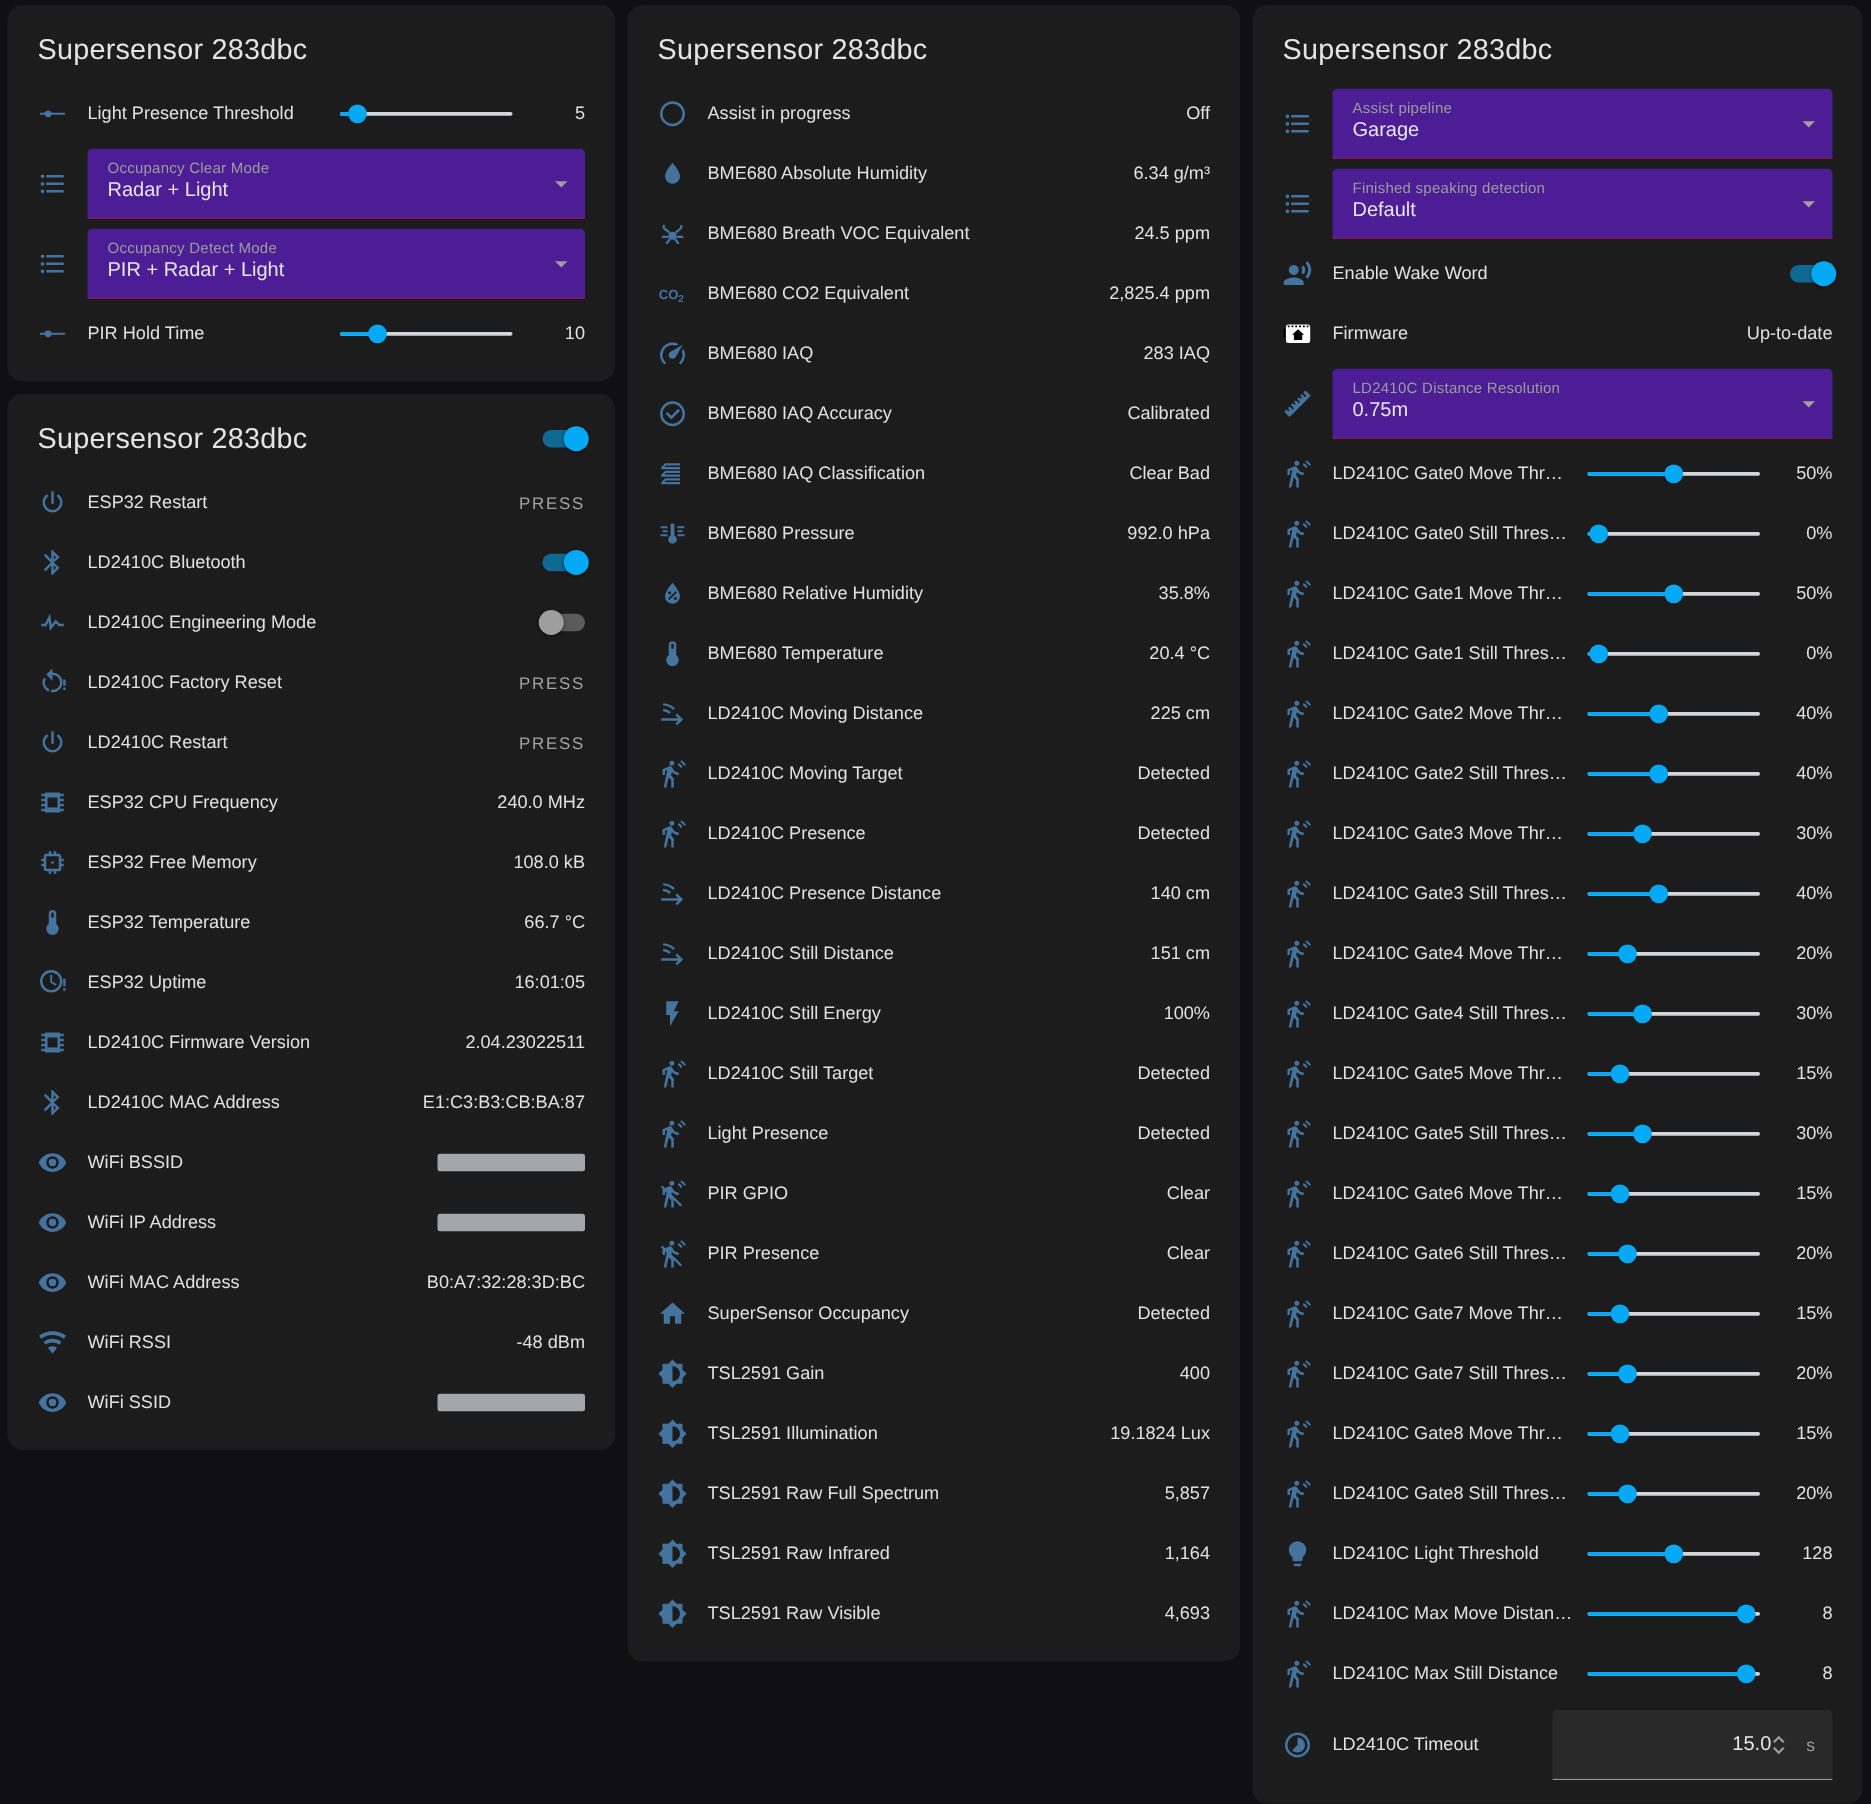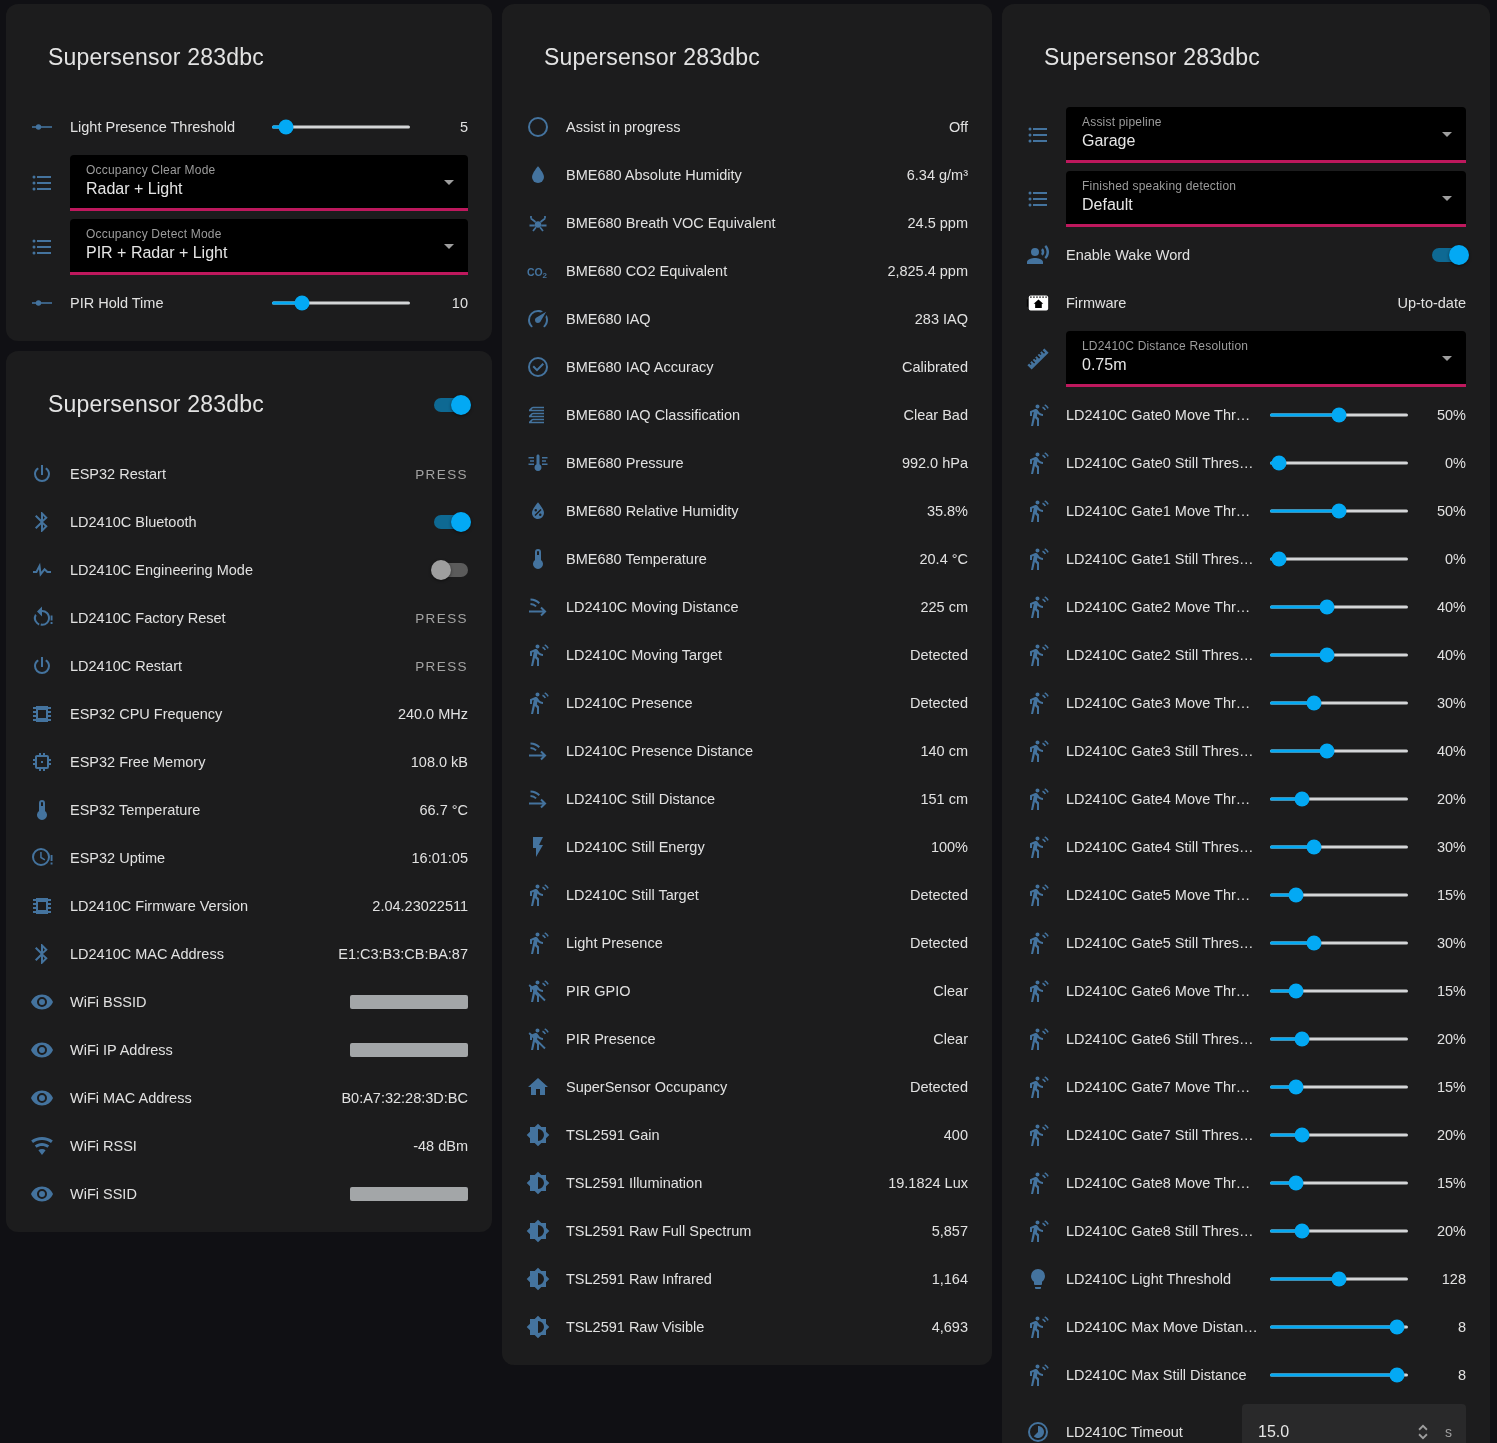"Supersensor 283dbc" .card-title { margin: 18px -> 0 }
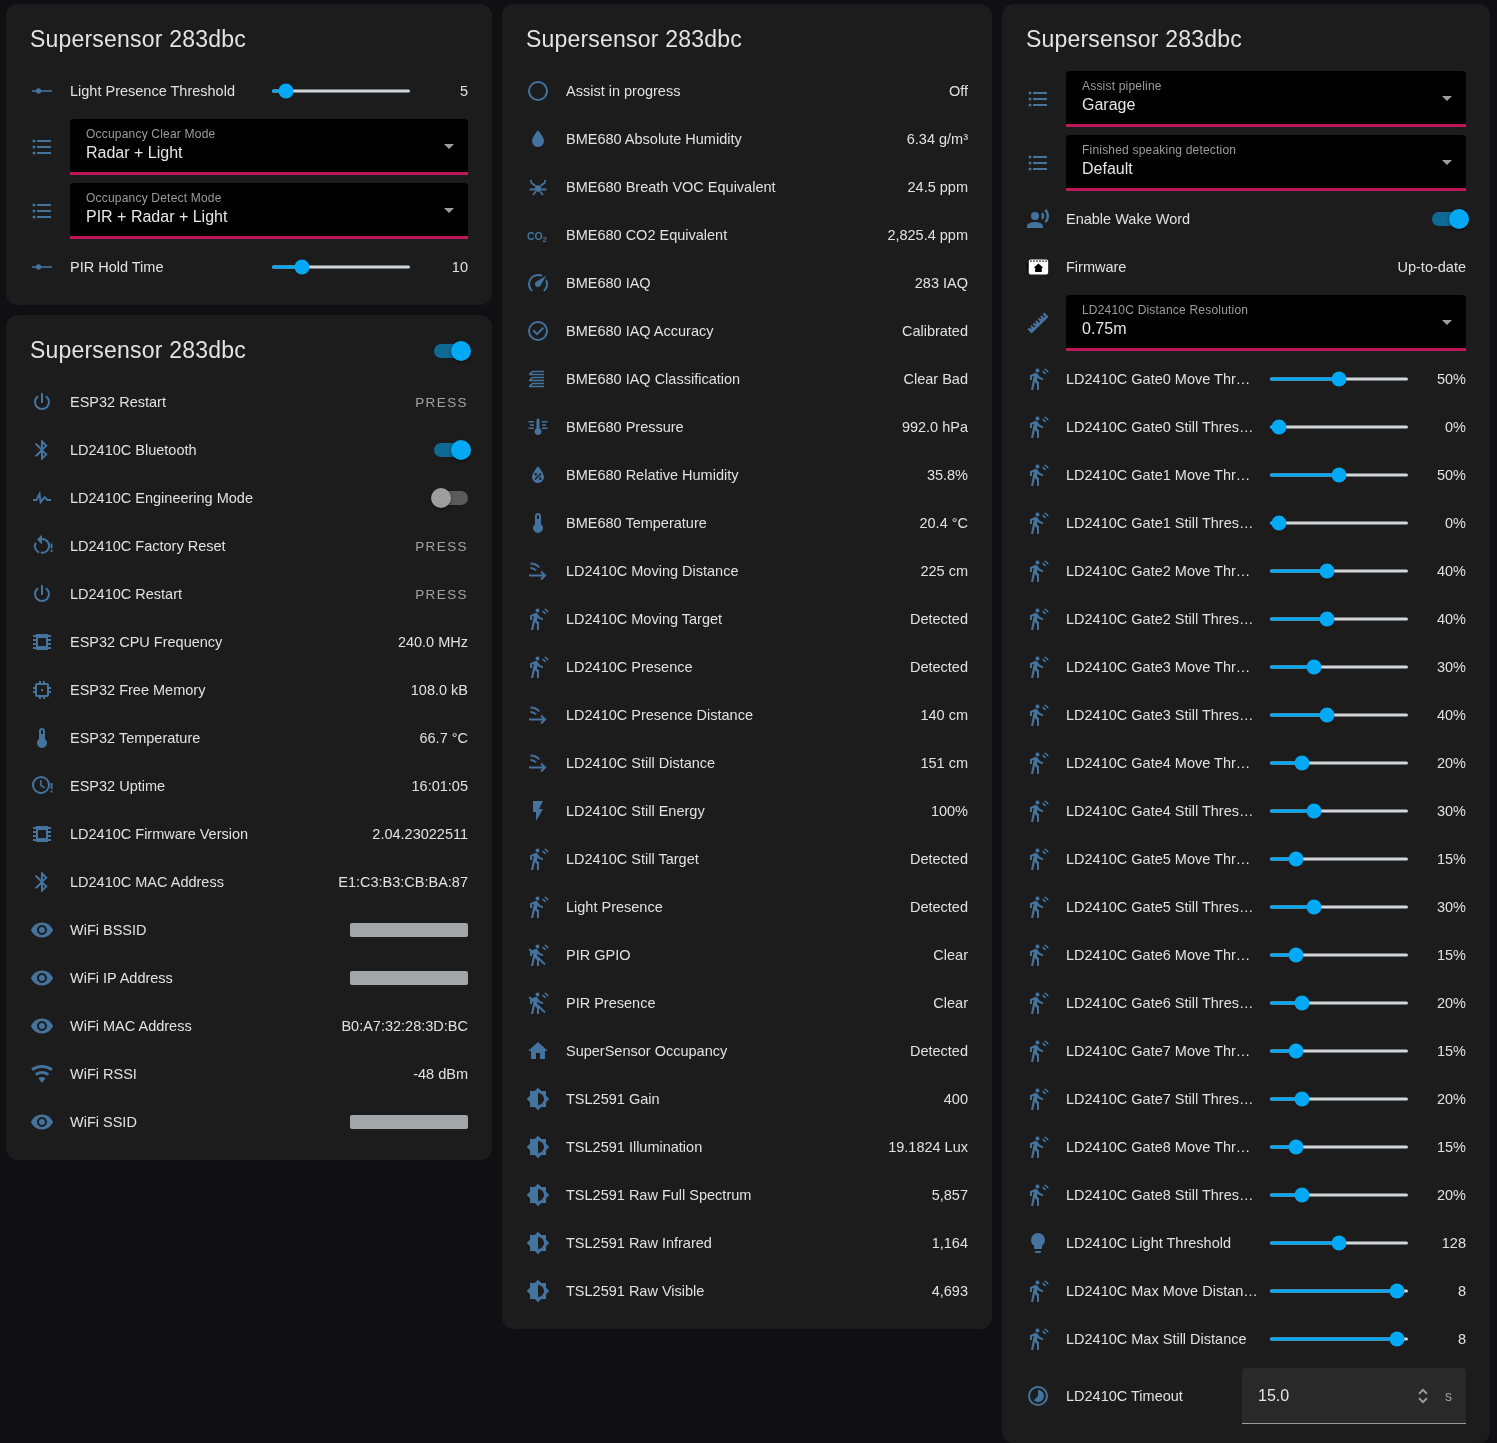"Assist pipeline" .select { background: #000000 -> #4c1d95; border-bottom: 3px solid #be185d -> 1px solid #be185d }
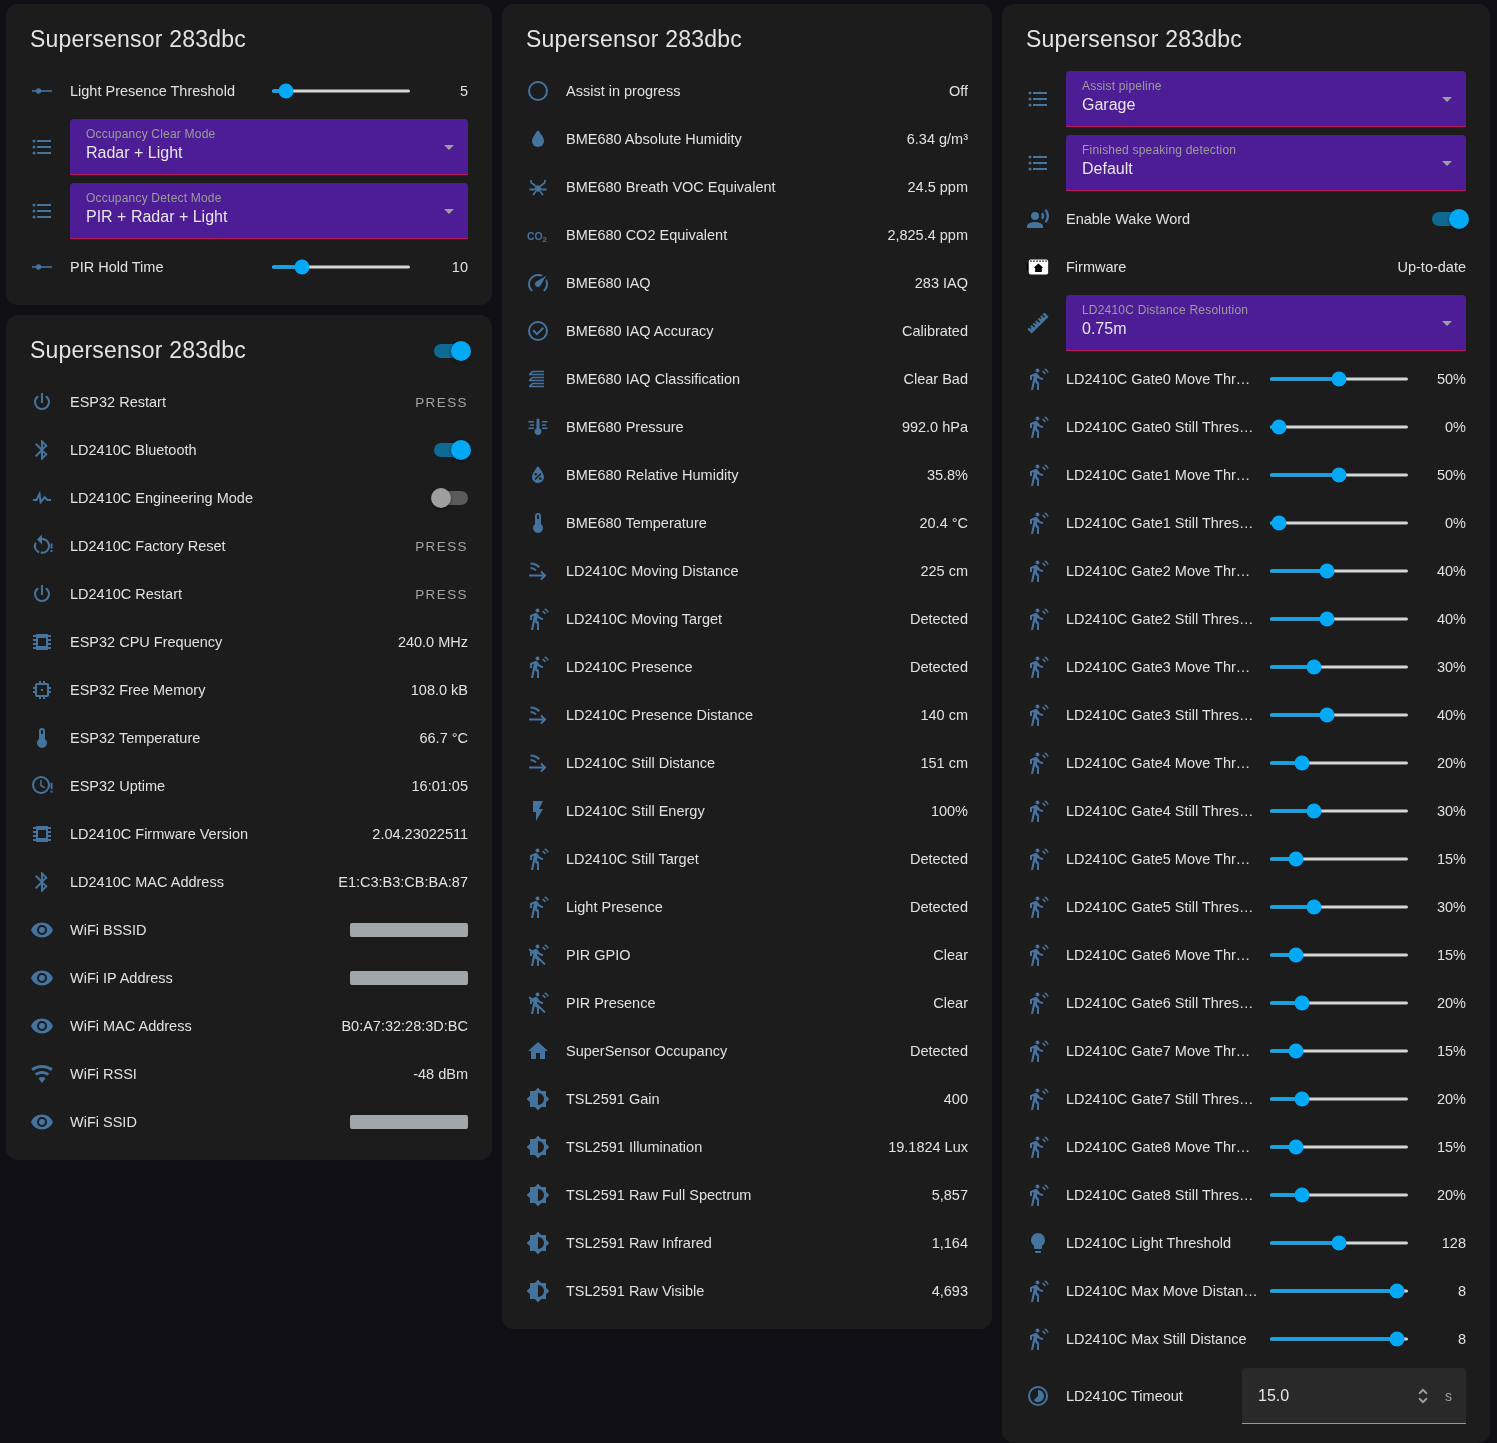"15.0" .numfield { text-align: none -> right }
